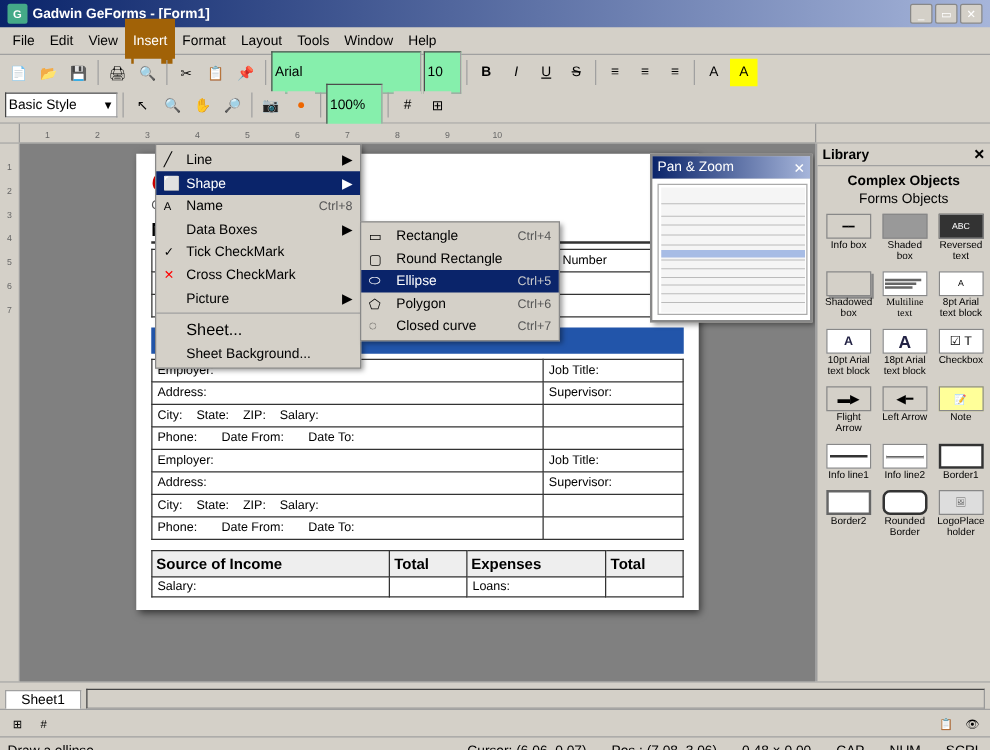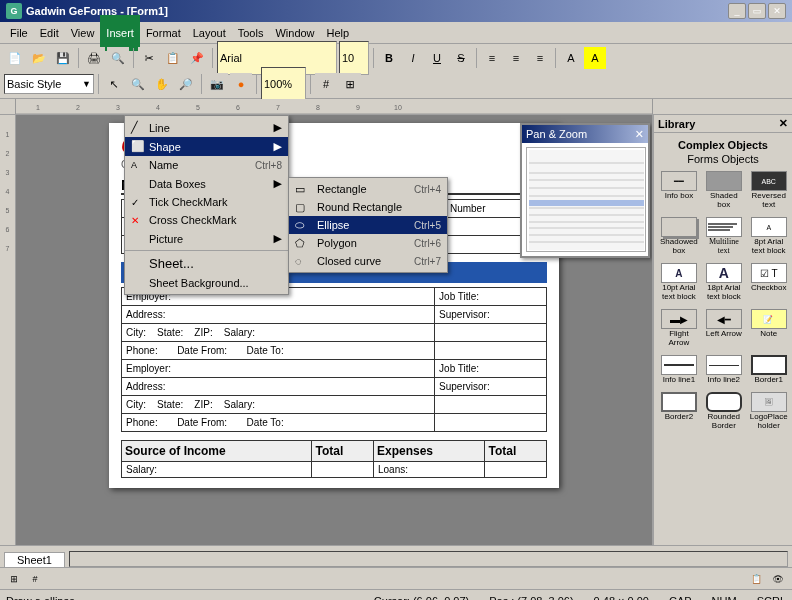"Insert" .menu-item:hover, .menu-item.active { background: #15803d -> #a16207 }
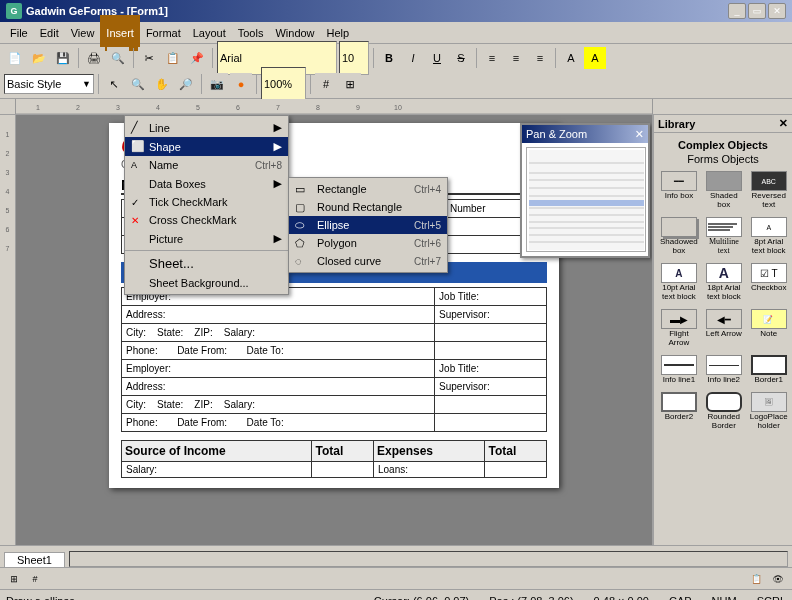"Arial" .toolbar-input { background: #fef9c3 -> #86efac }
